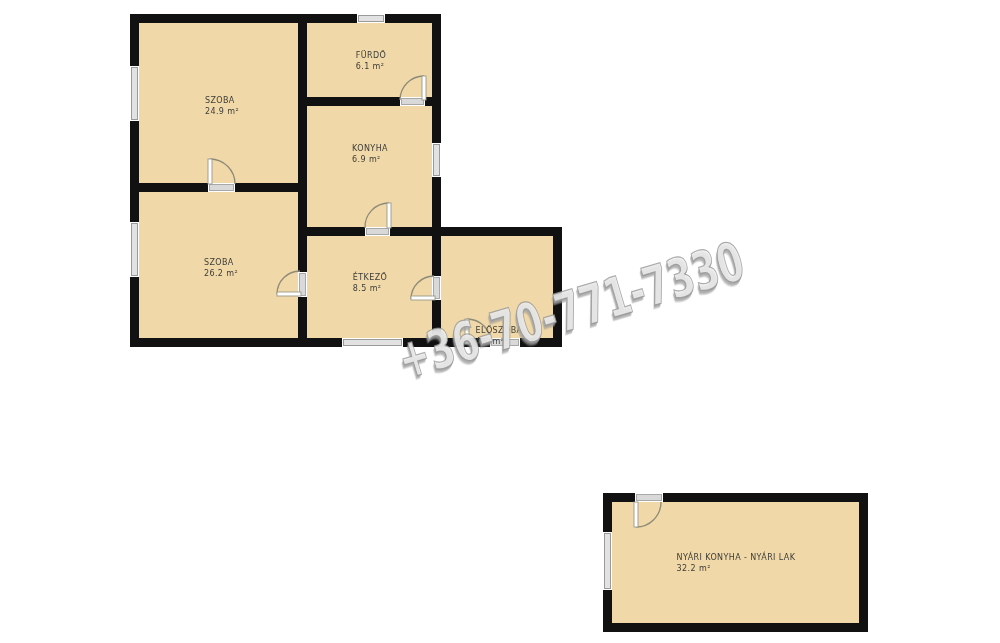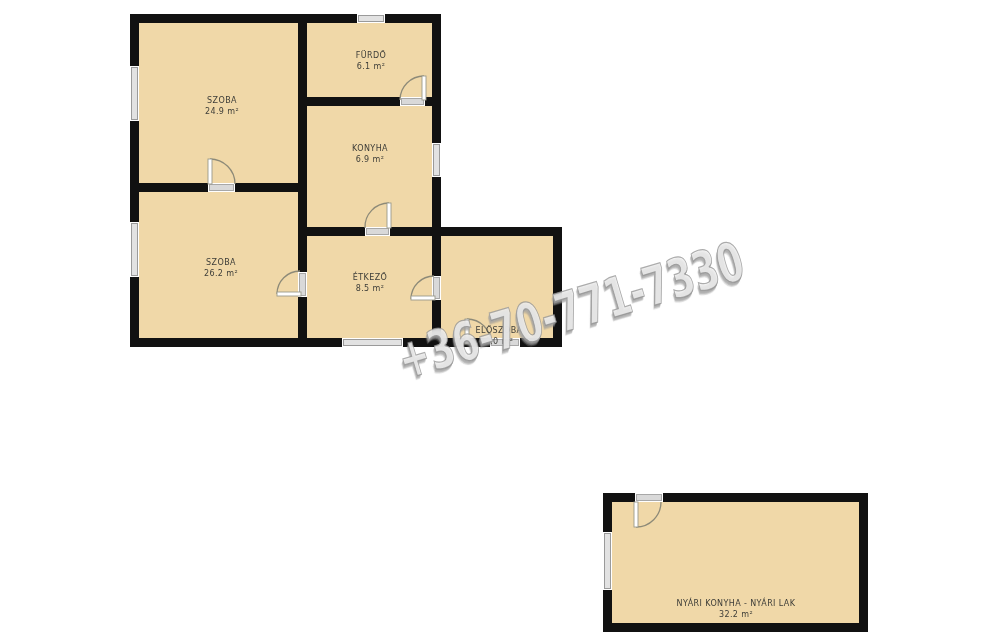"FÜRDŐ" .room-label { text-align: center -> left }
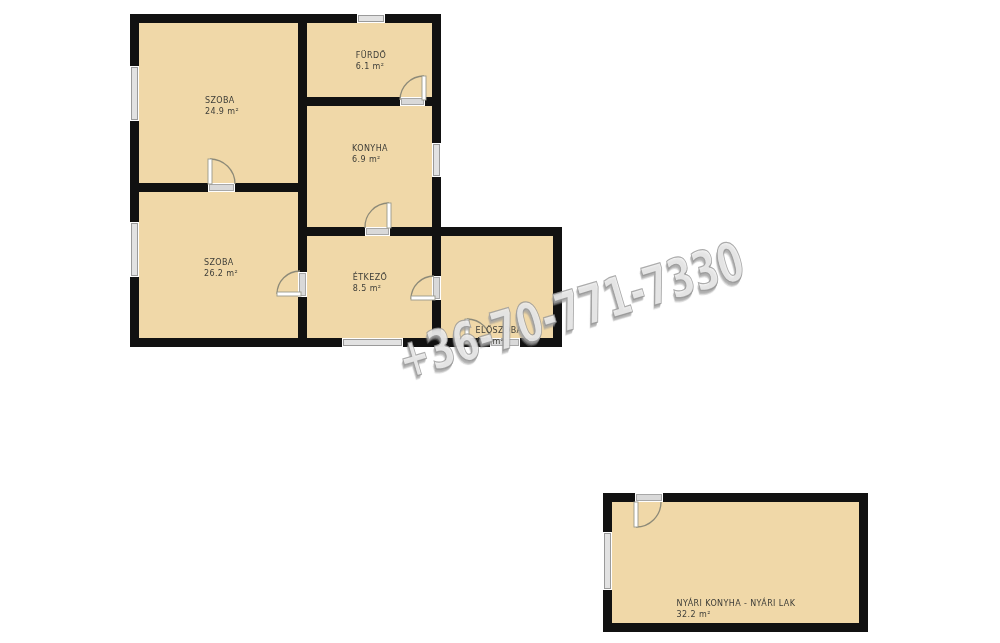"NYÁRI KONYHA - NYÁRI LAK" div.room-label { margin-top: 46px -> none }
